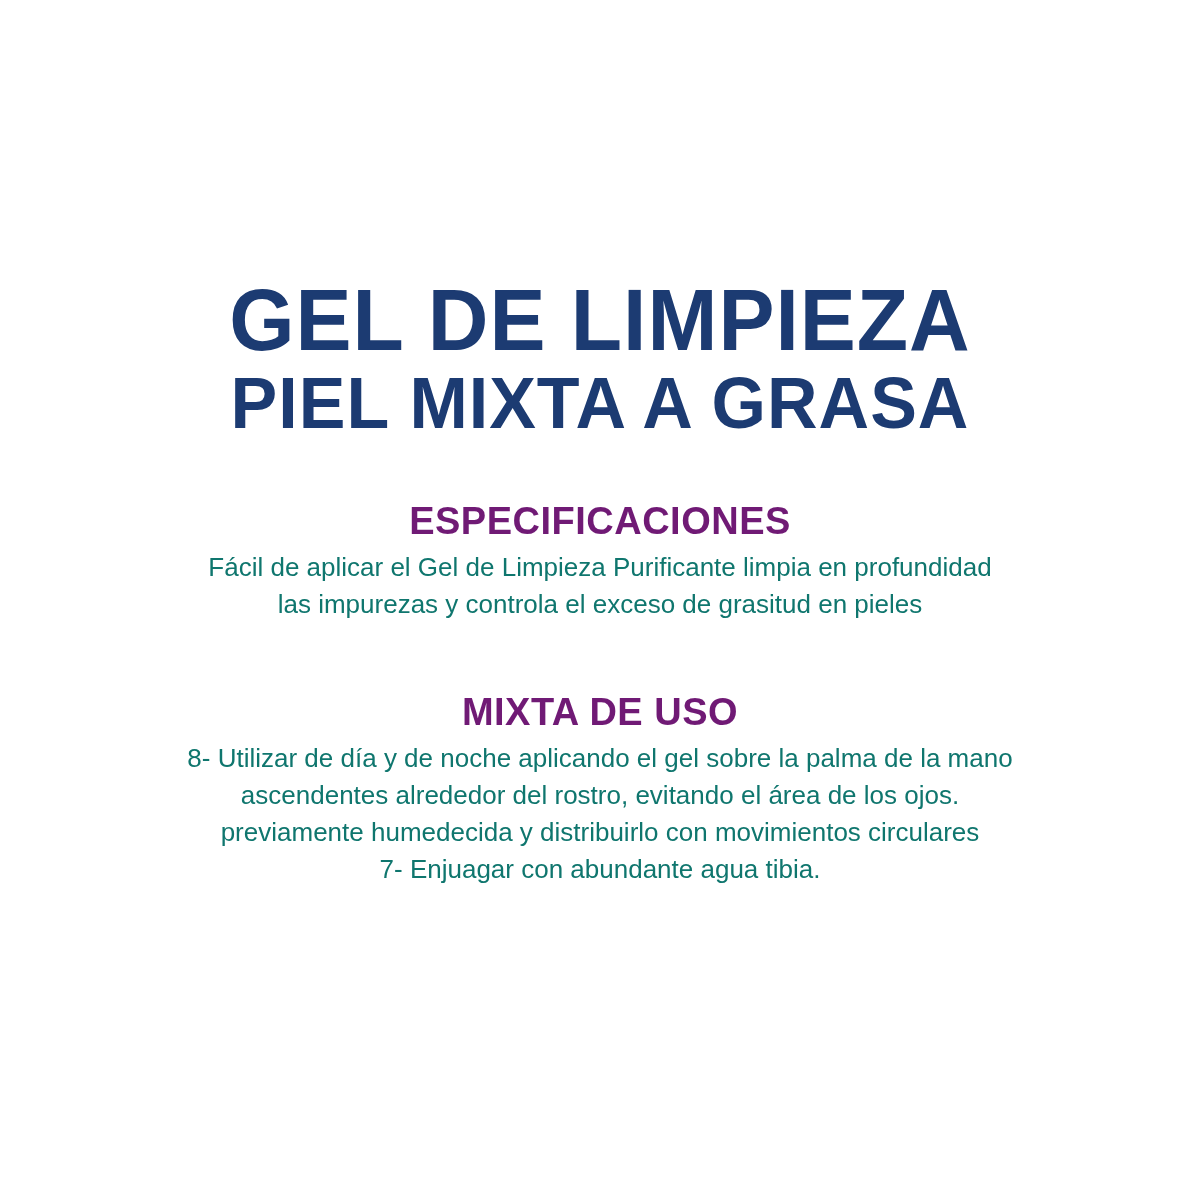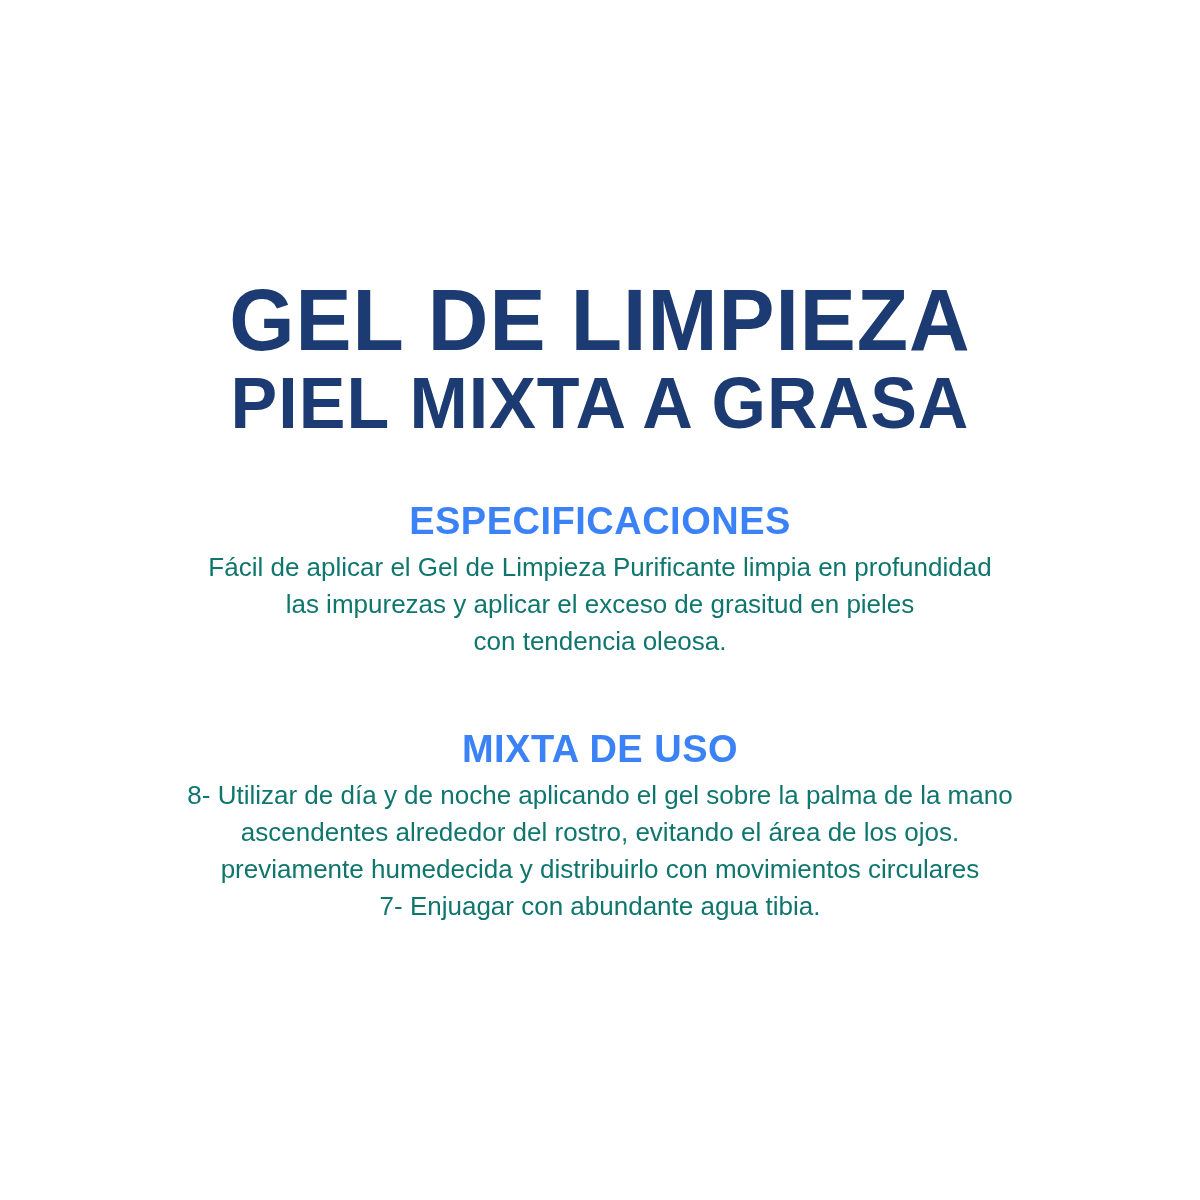"ESPECIFICACIONES" .section-heading { color: #3b82f6 -> #701a75 }
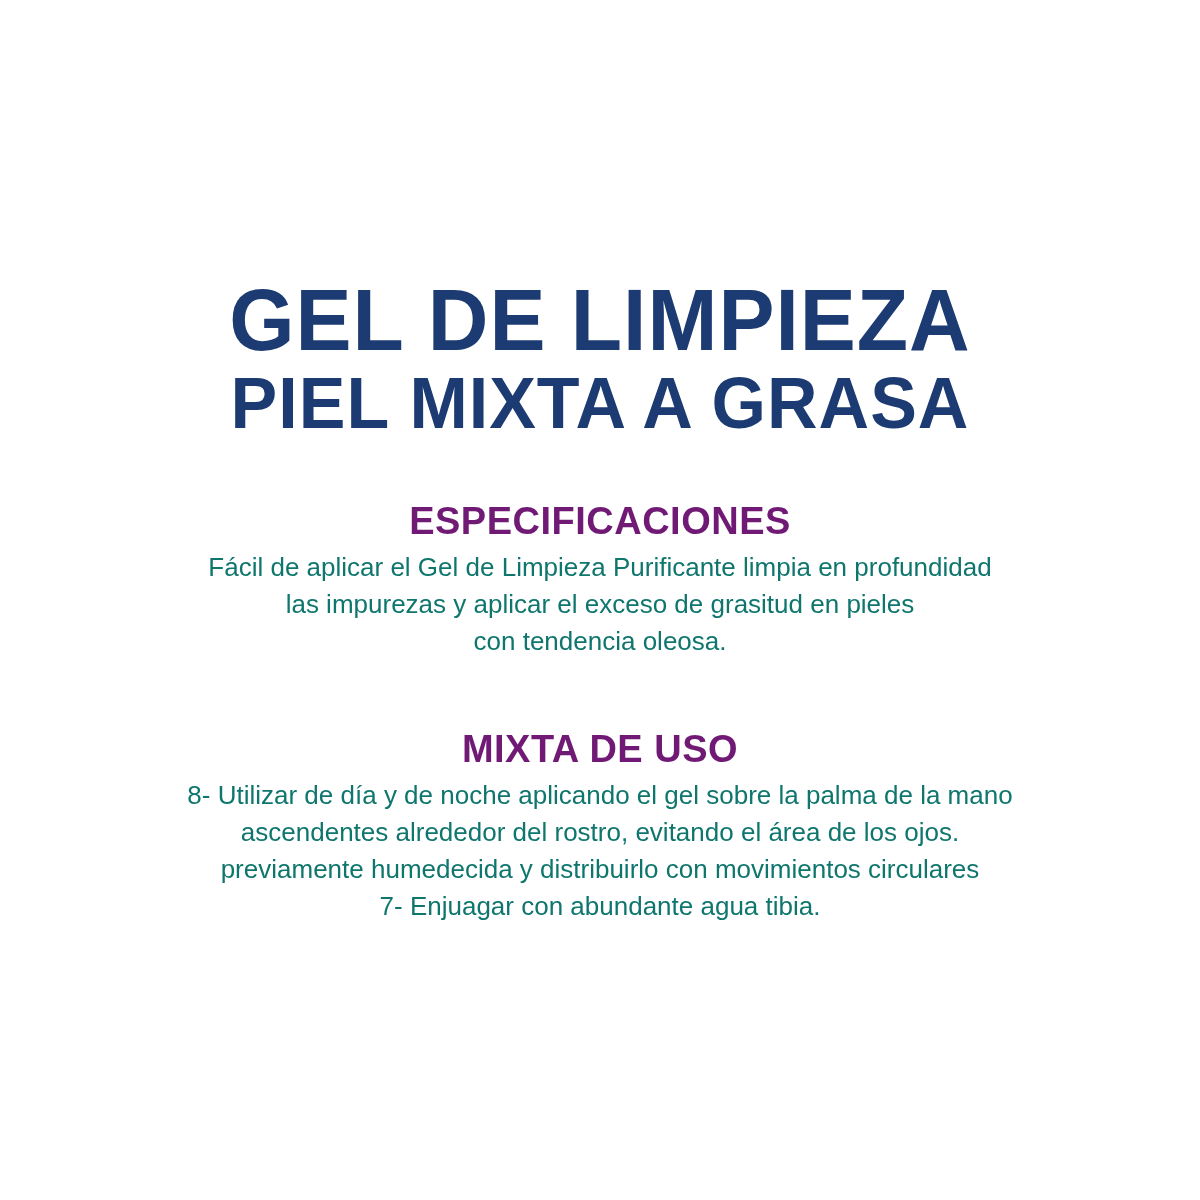"las impurezas y aplicar el" div.body-line { text: aplicar -> controla }
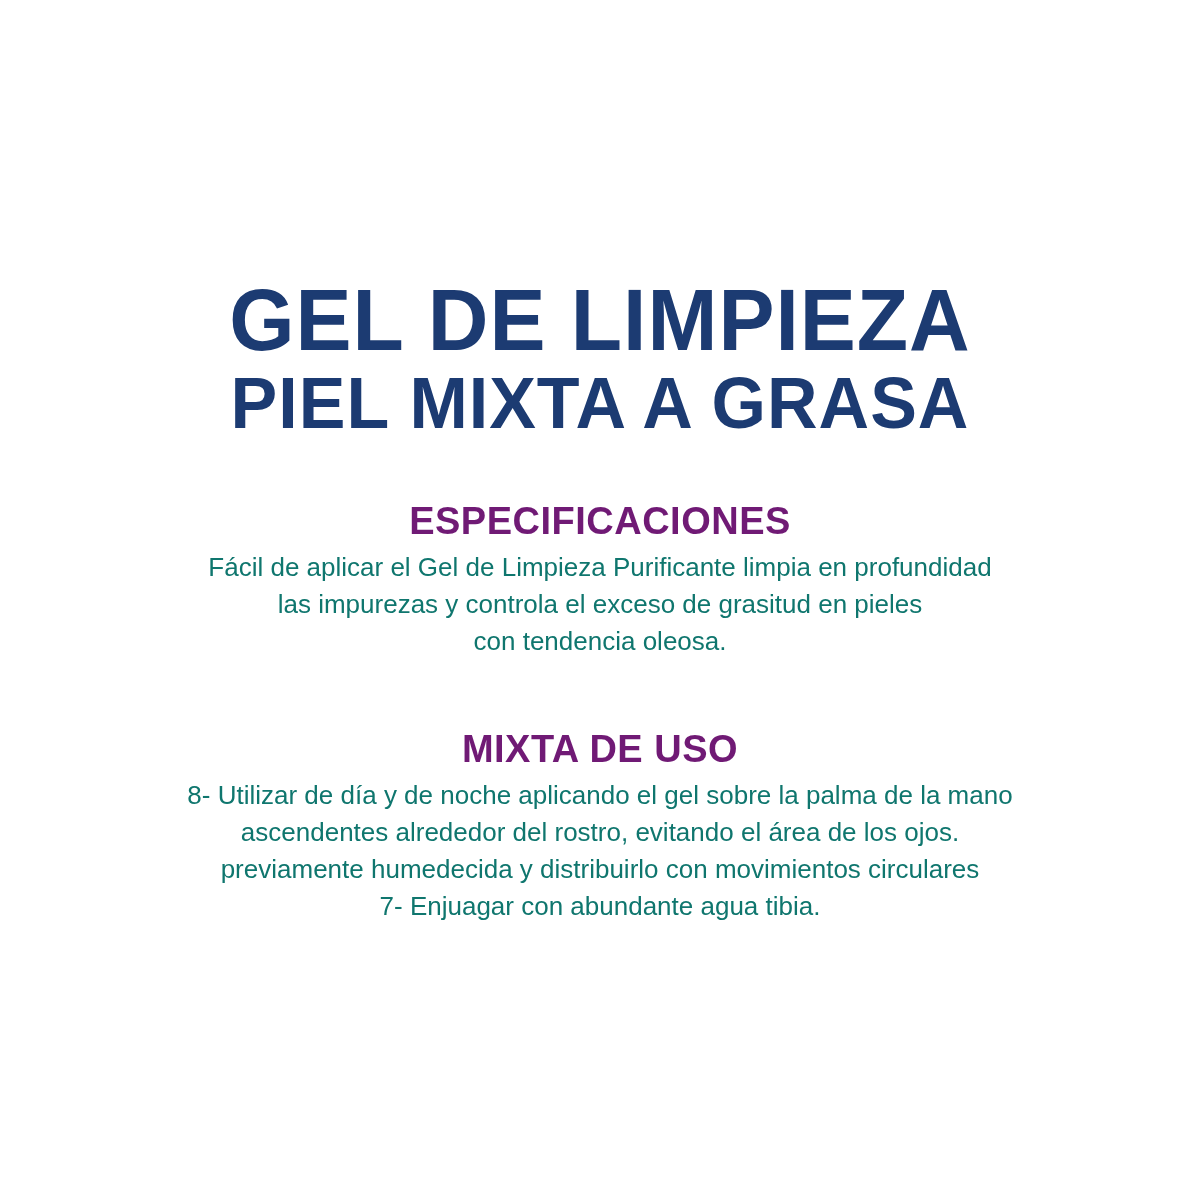"con tendencia oleosa." div.body-line { html: <div>con tendencia oleosa.</div> -> none }
